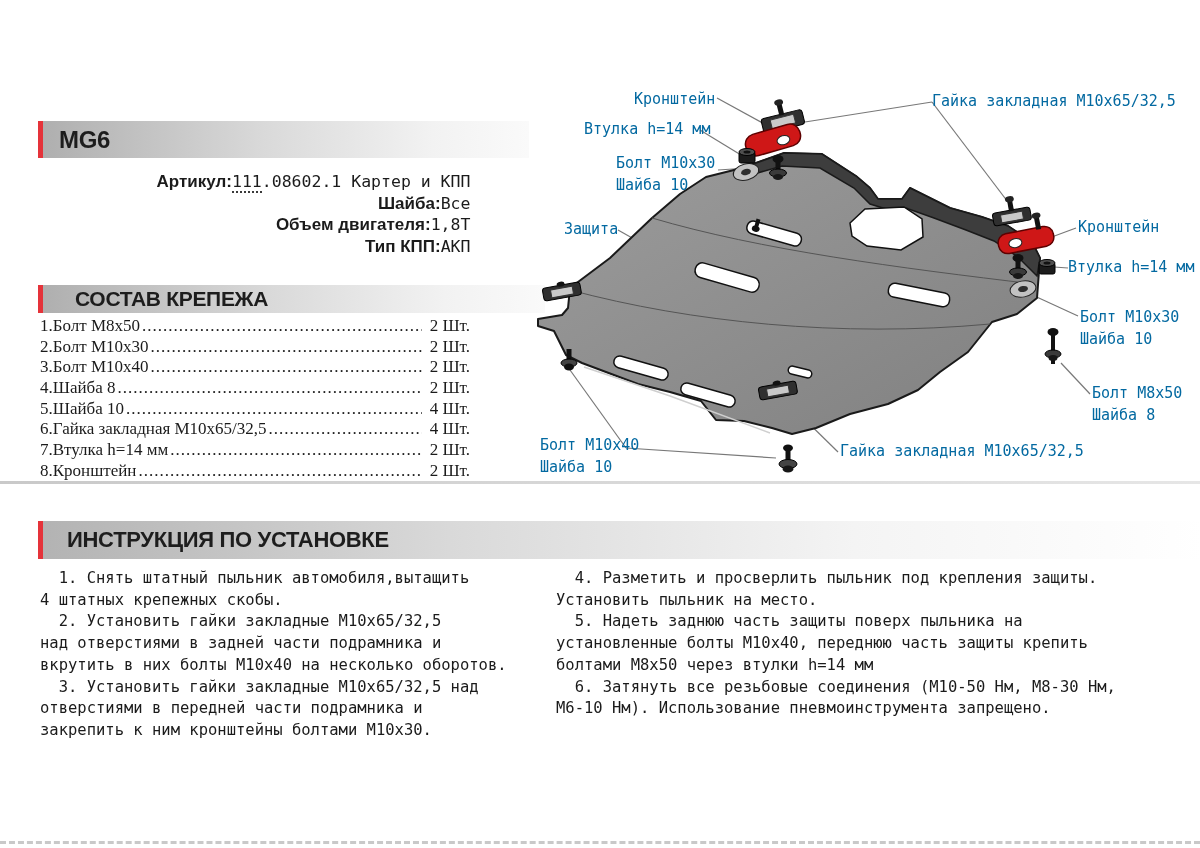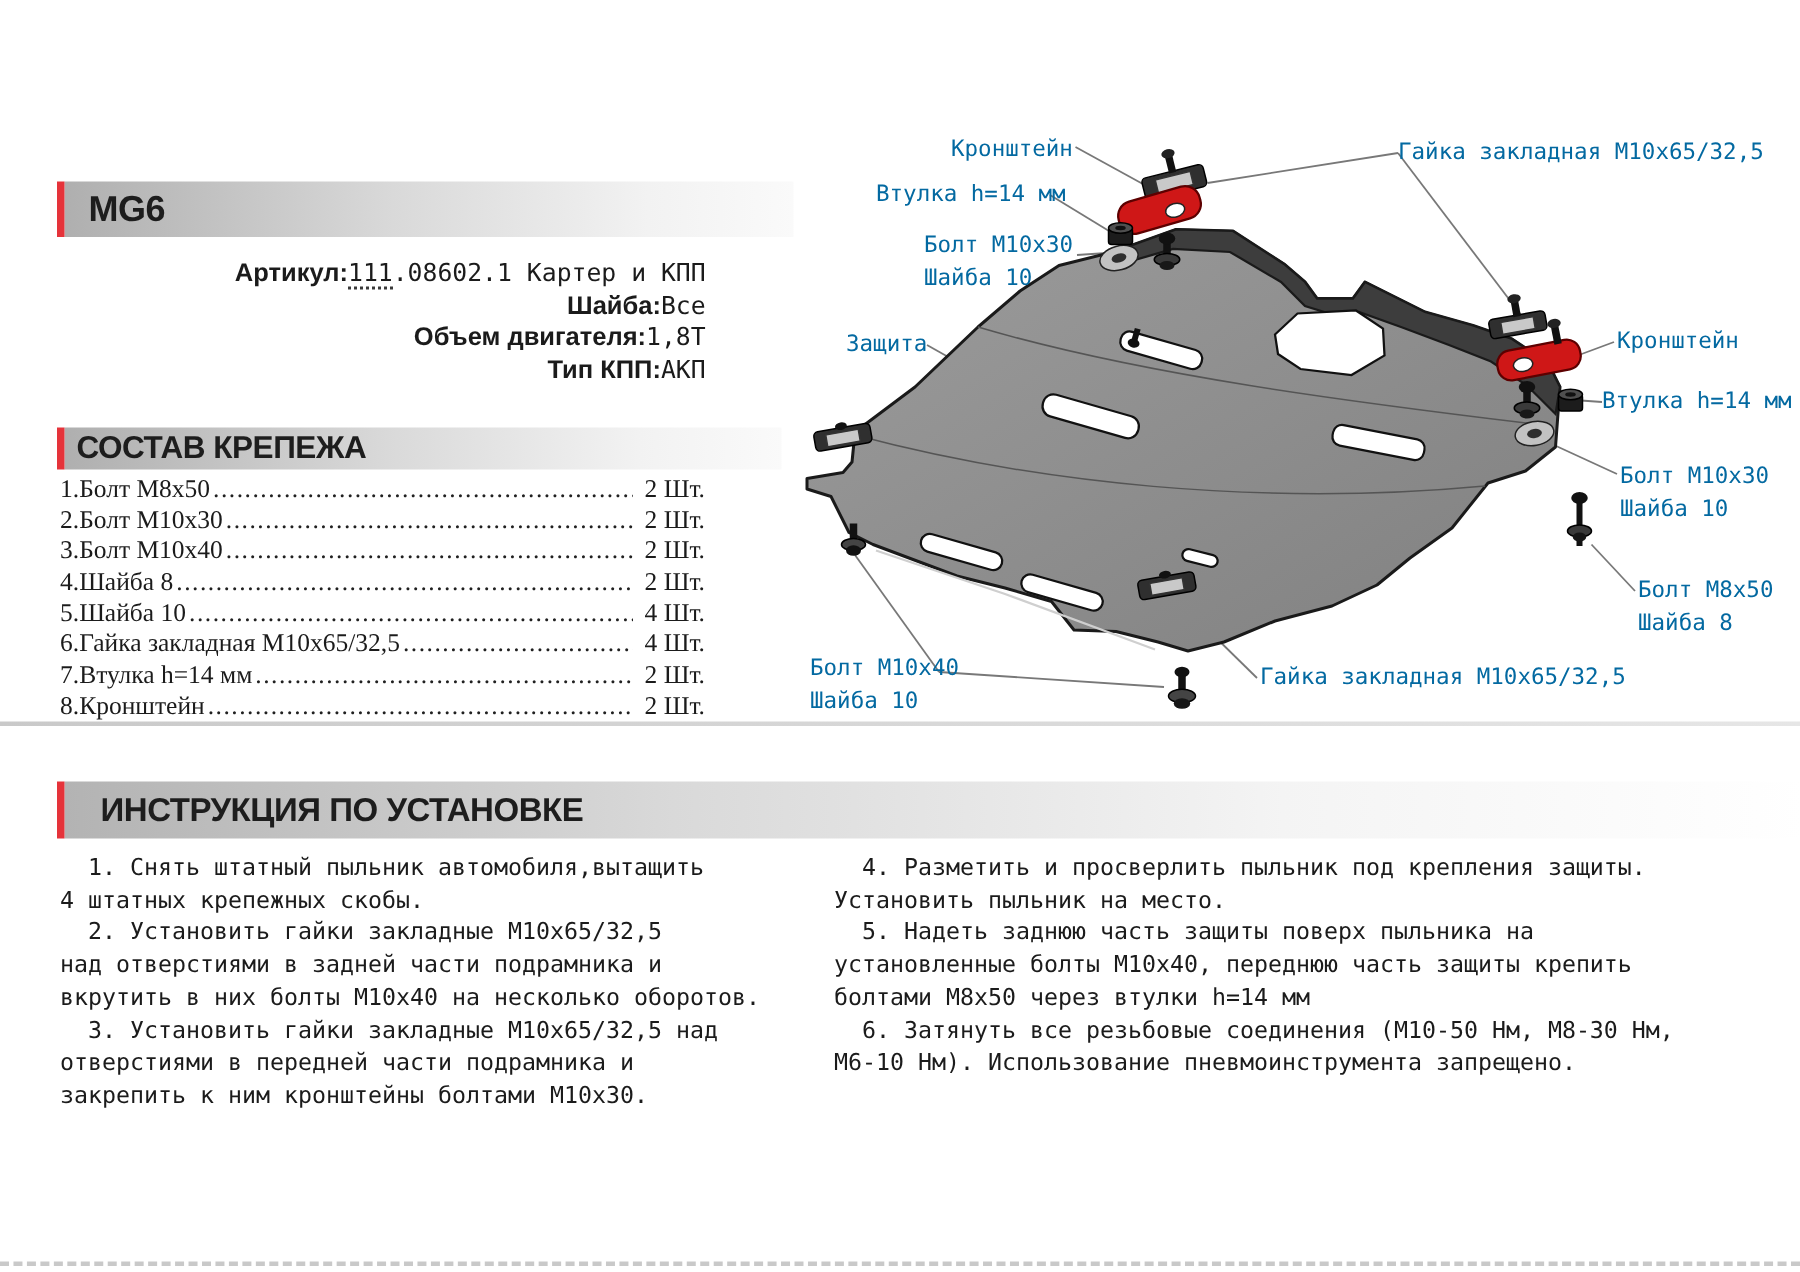"СОСТАВ КРЕПЕЖА" .bar-hw { padding-left: 8px -> 32px }
